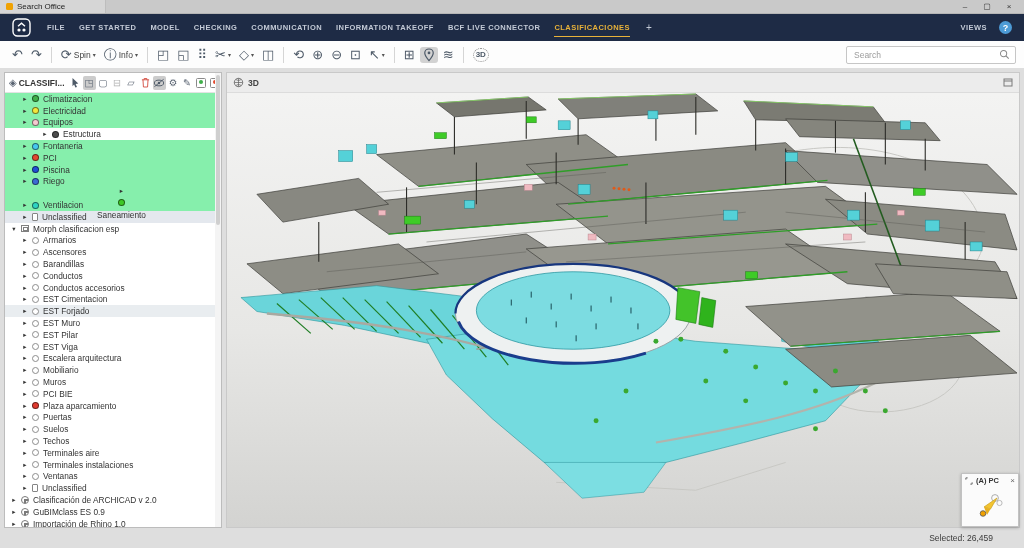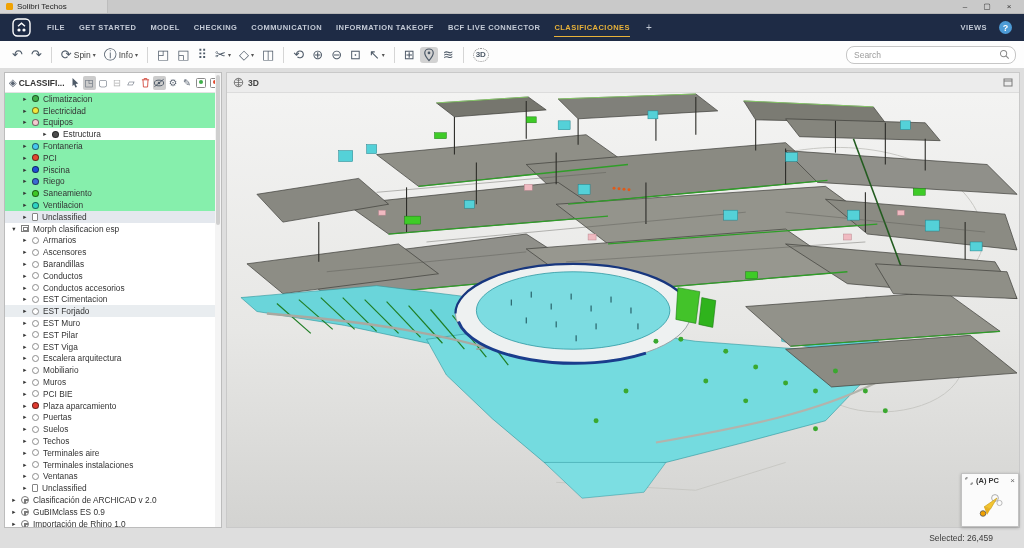"Solibri Techos" span { text: Solibri Techos -> Search Office }
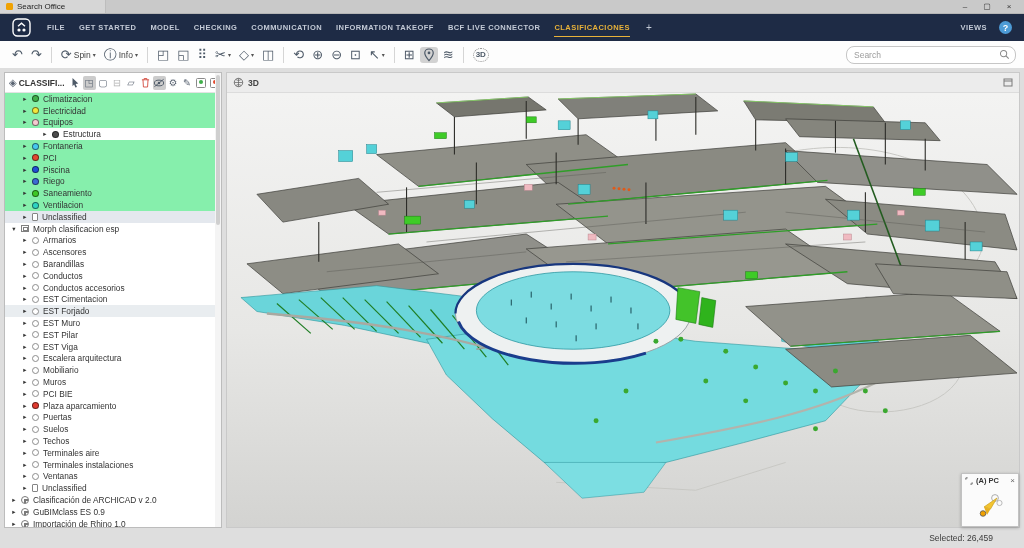"Search" .search-wrap { border-radius: 8px -> 2px }
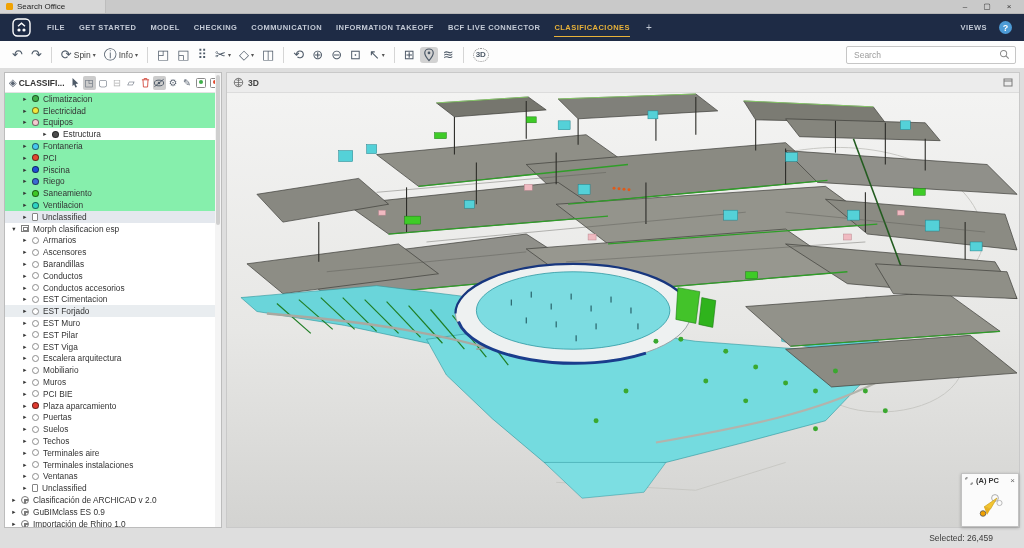"Saneamiento" div.tree-row { flex-direction: none -> column }
